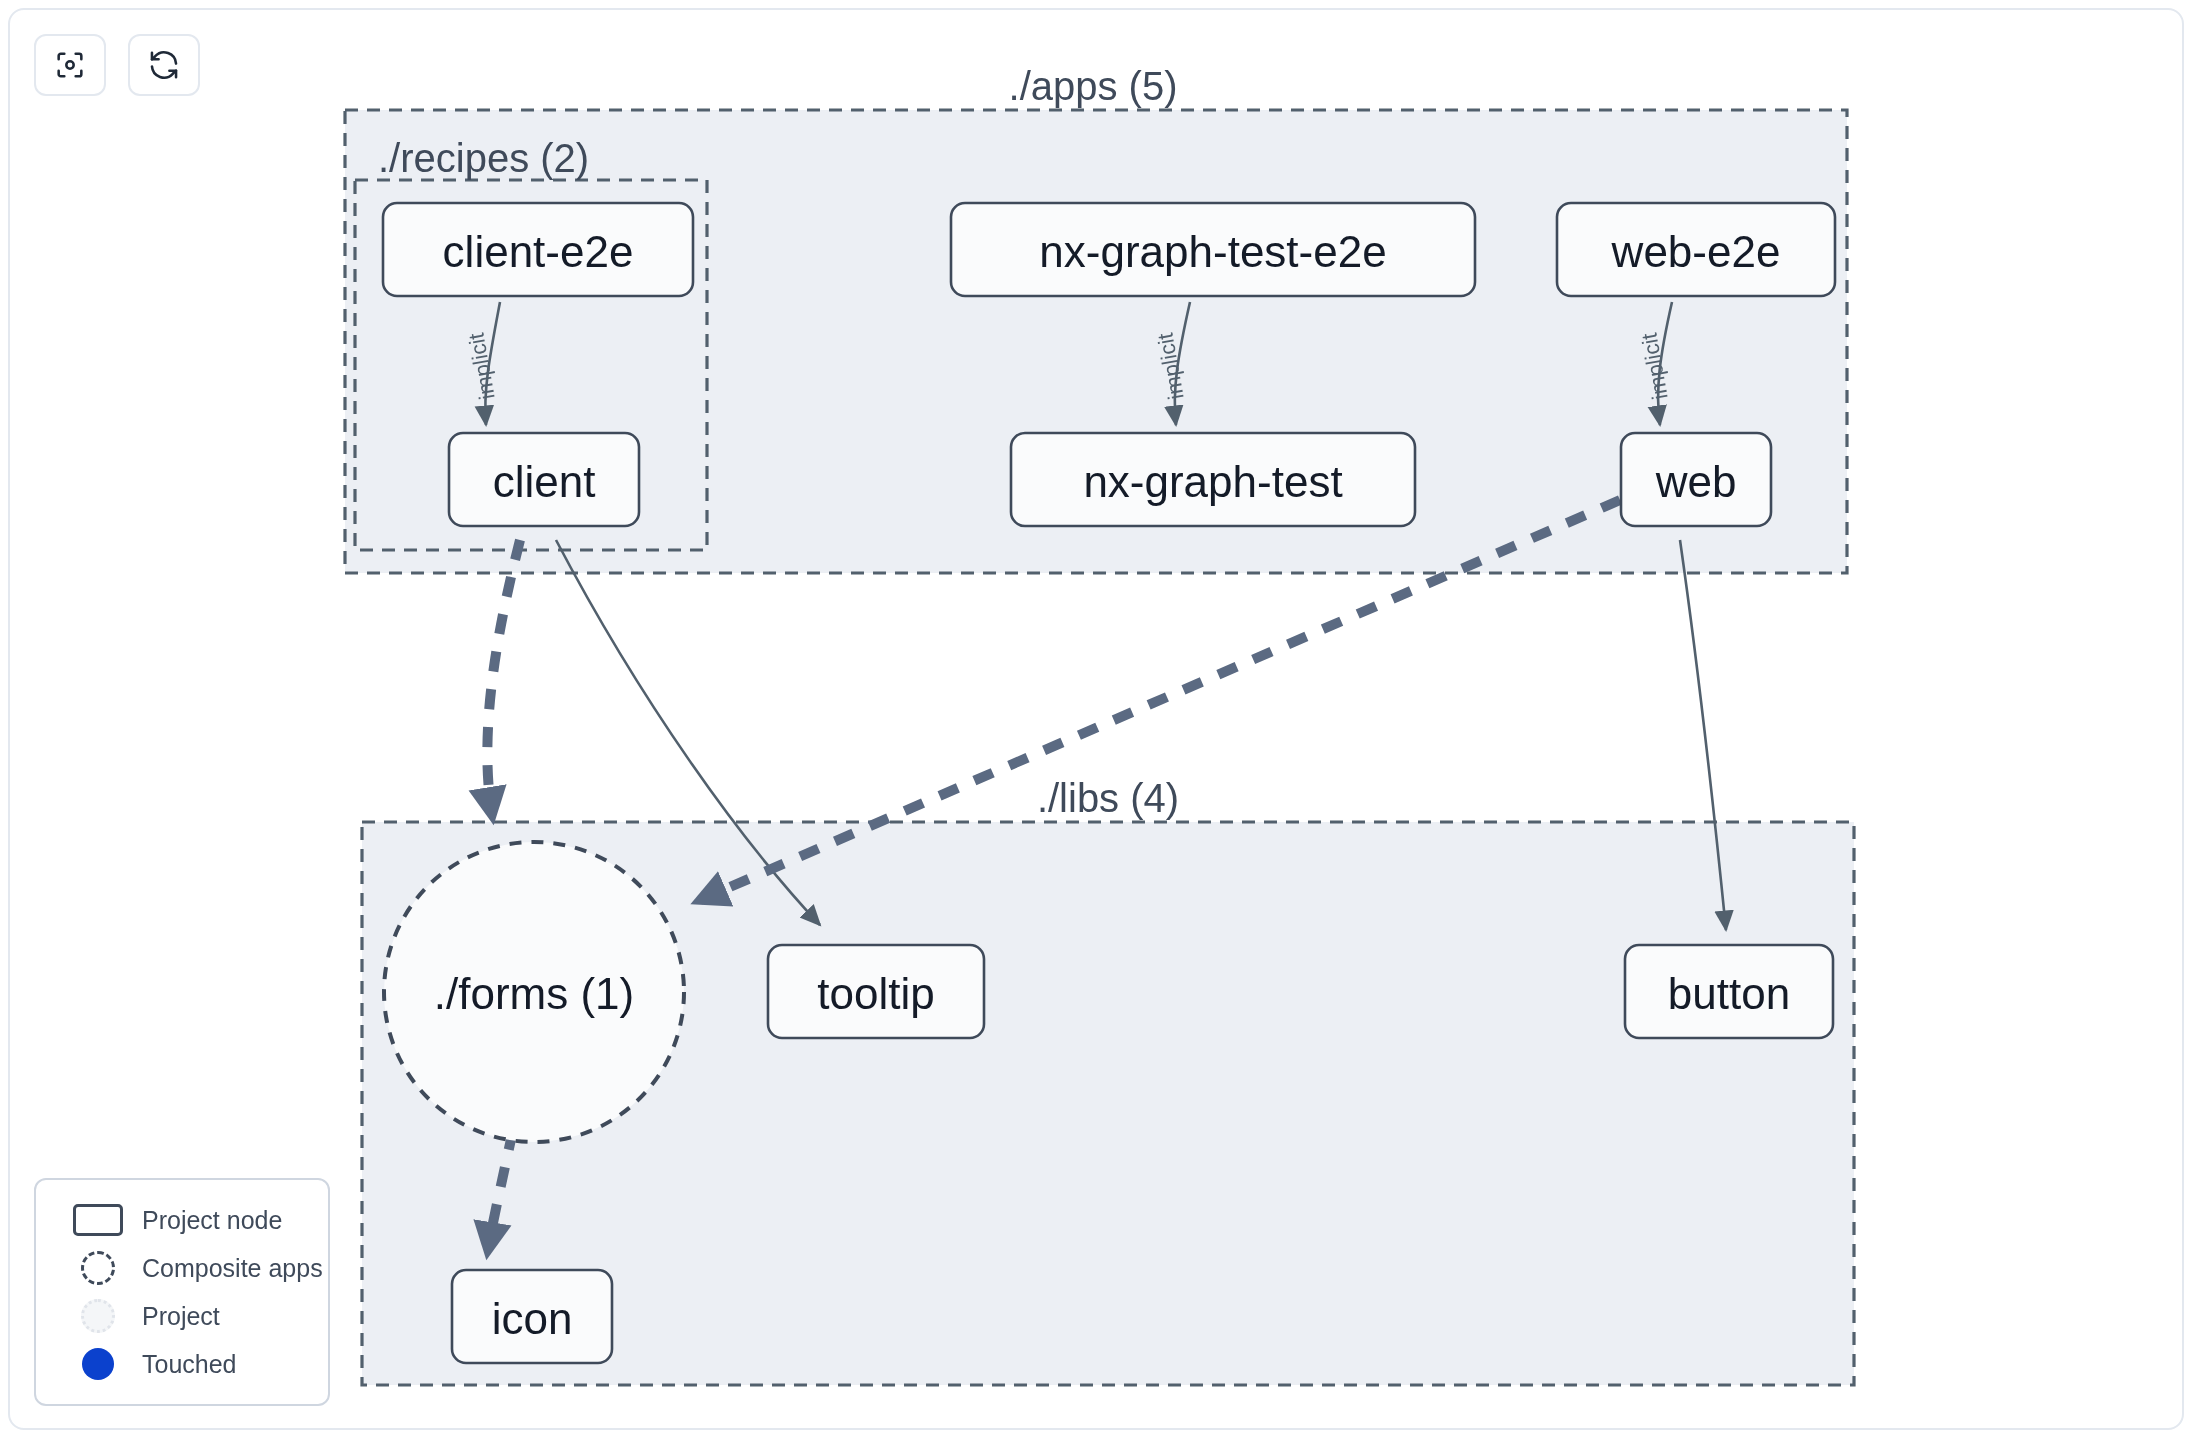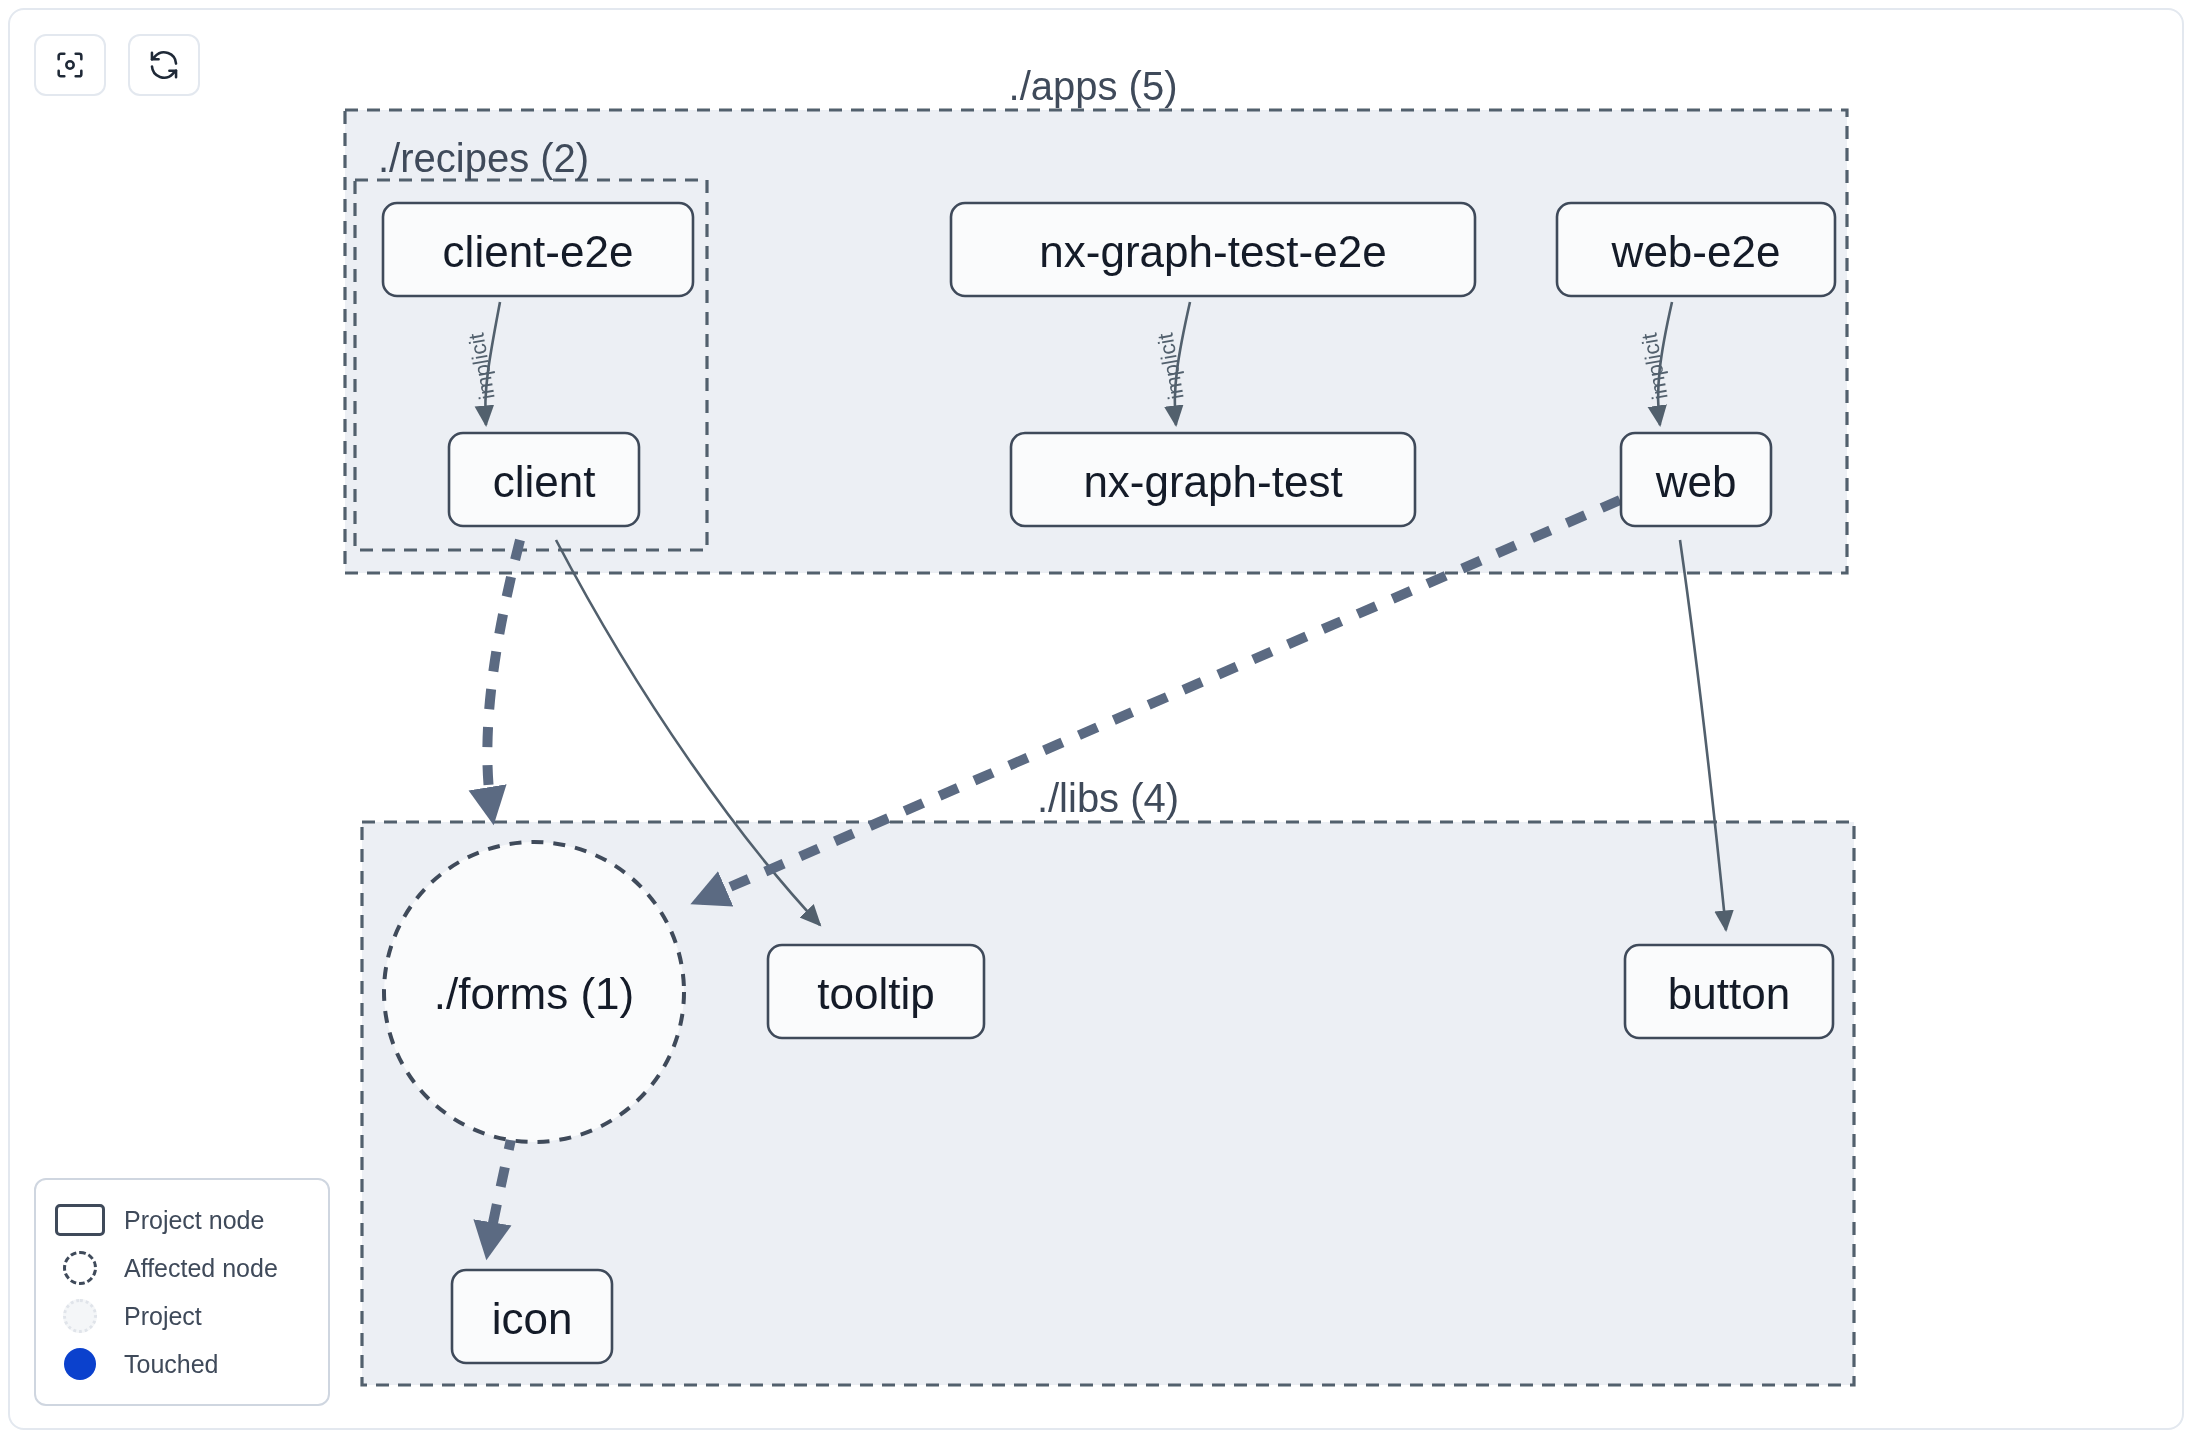"Project node" .legend { padding: 16px 16px -> 16px 34px }
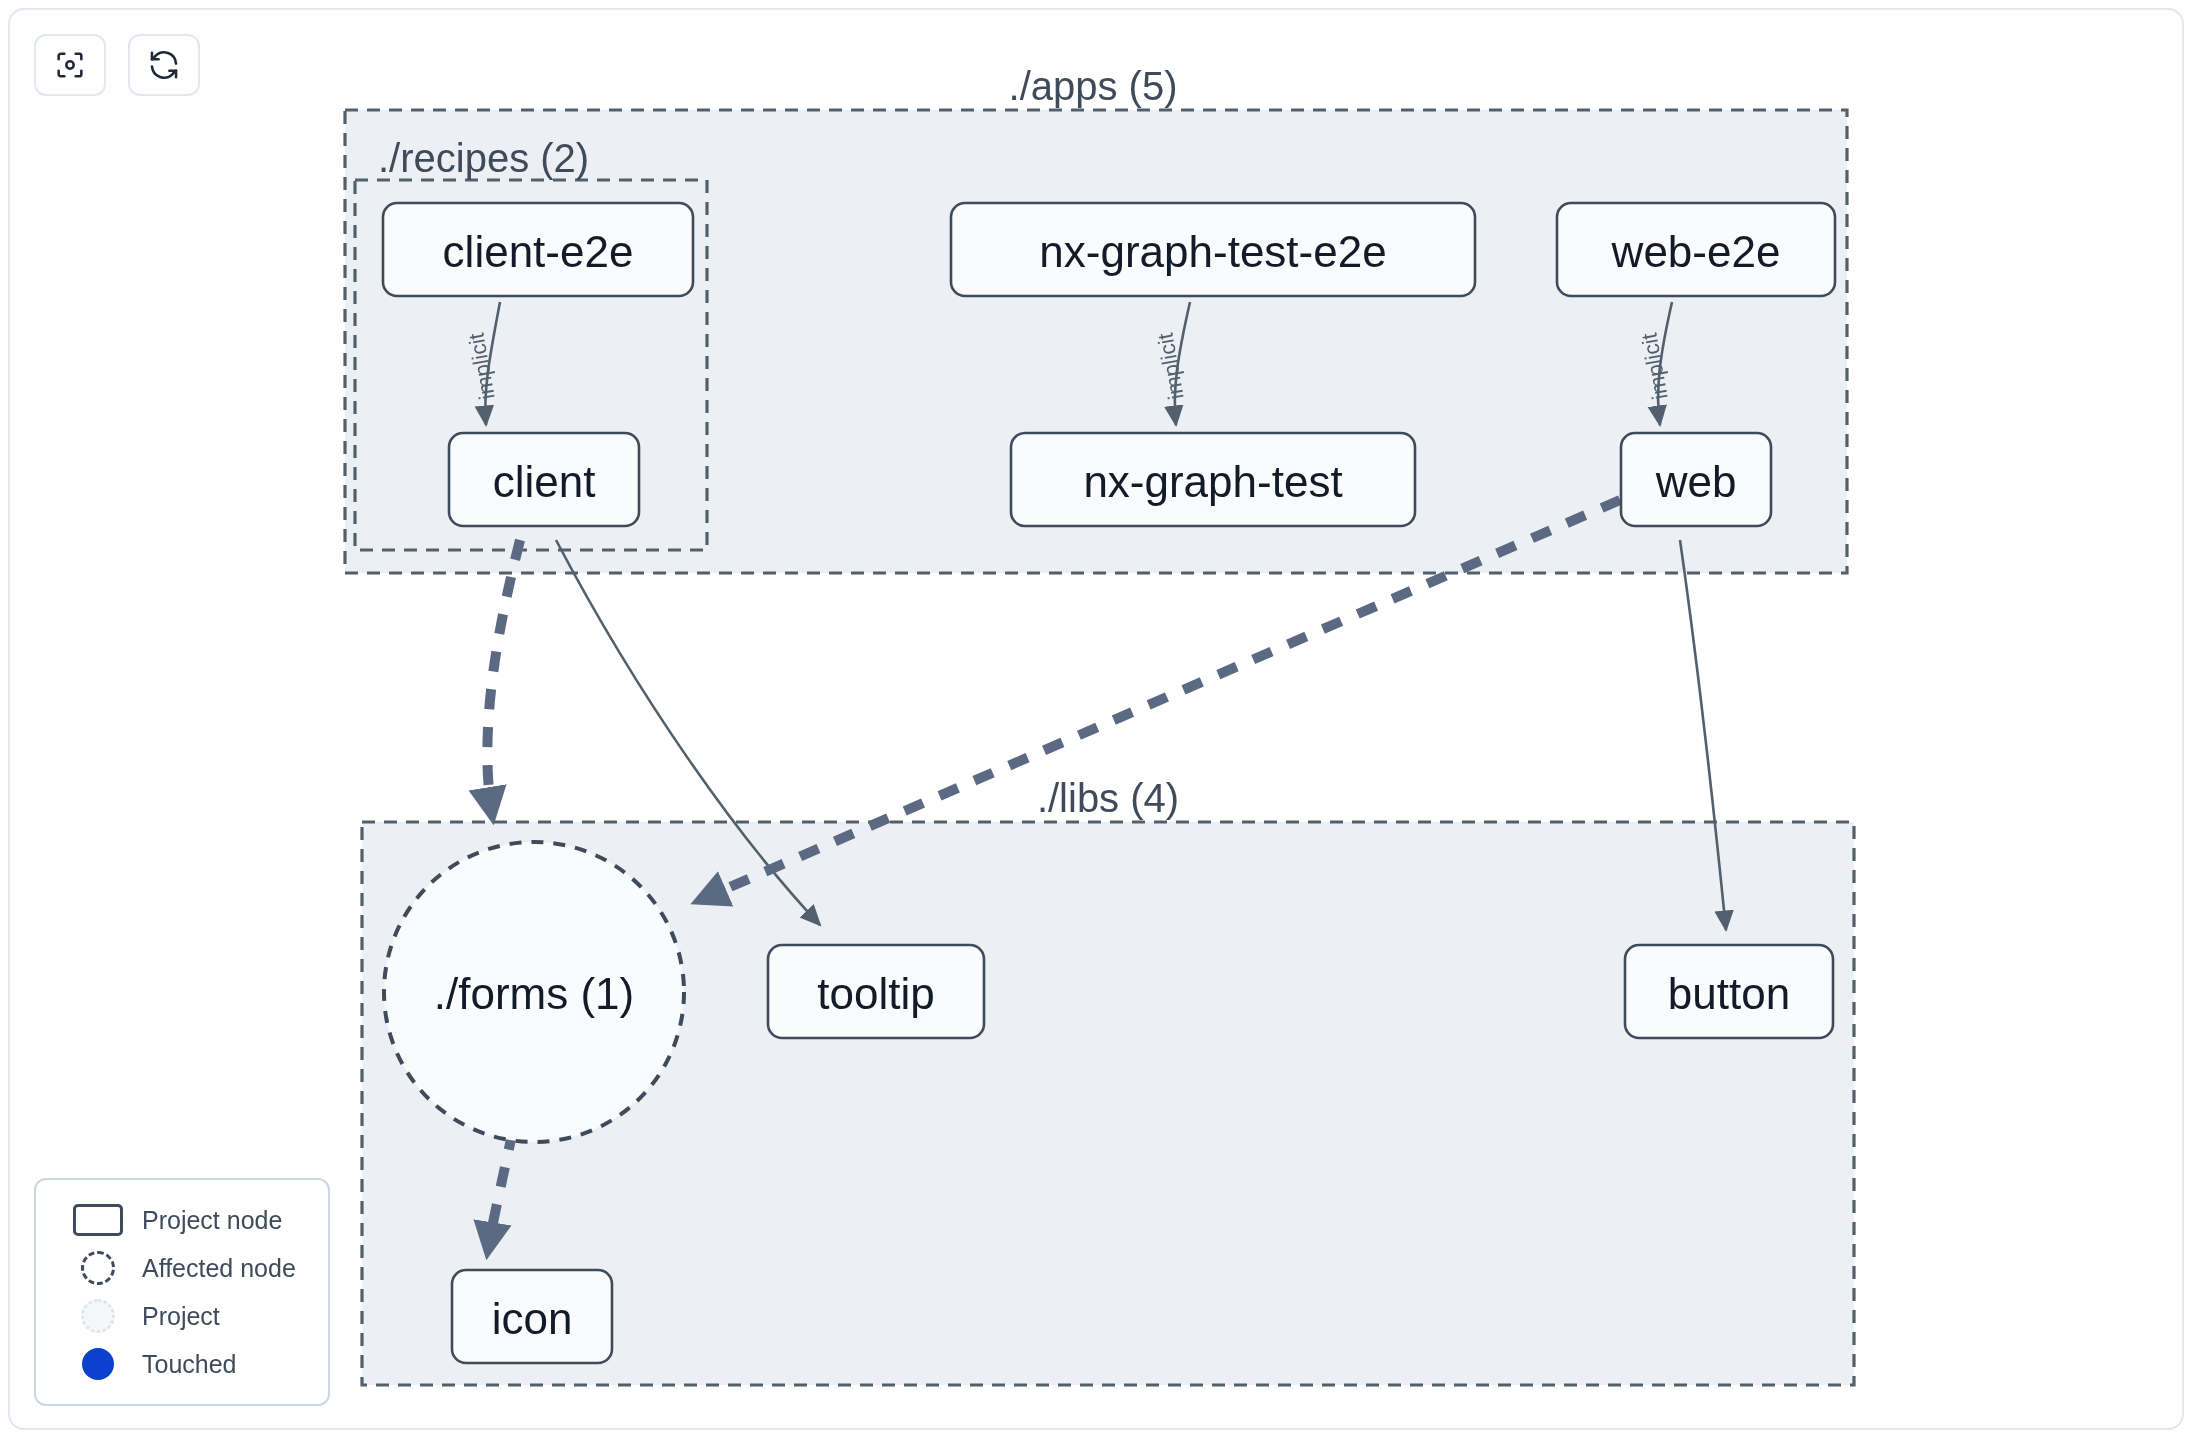"Affected node" span.legend-text { text: Affected node -> Composite apps }
